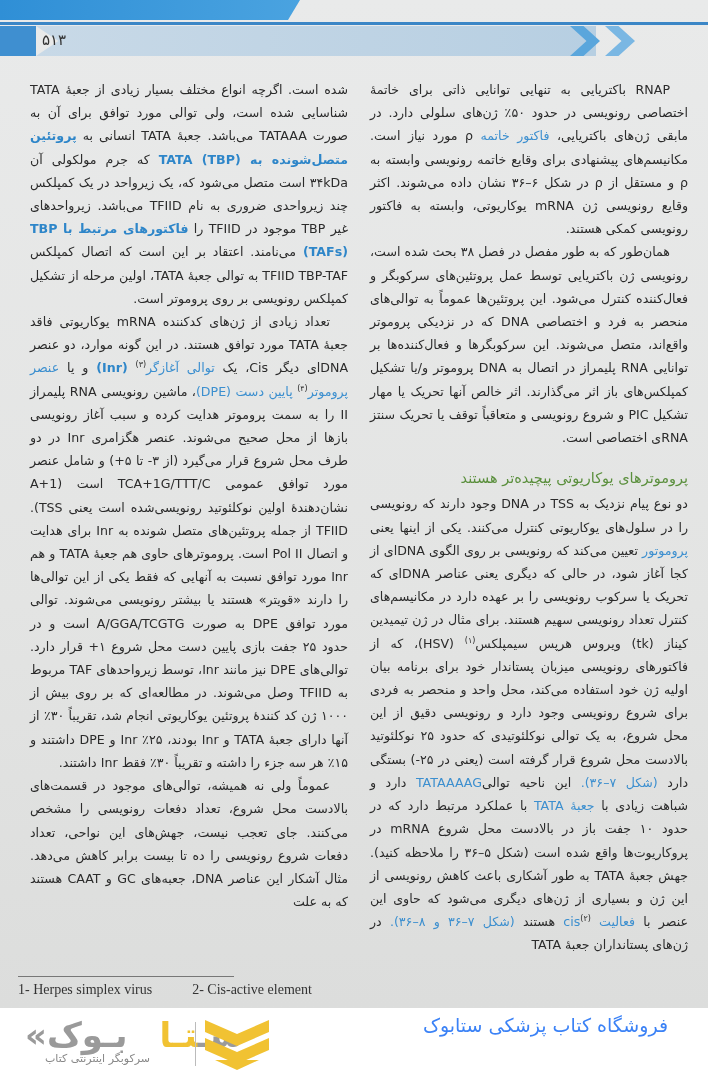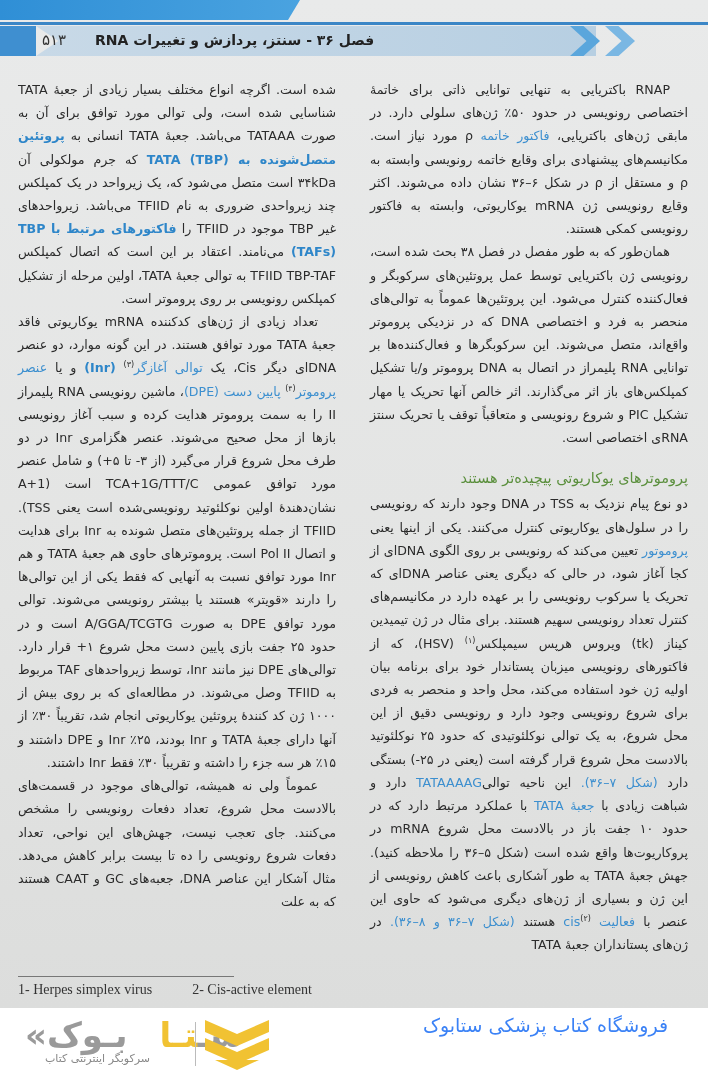"فصل ۳۶ - سنتز، پردازش" span.chapter-title { html: <span>فصل ۳۶ - سنتز، پردازش و تغییرات RNA</span> -> none }
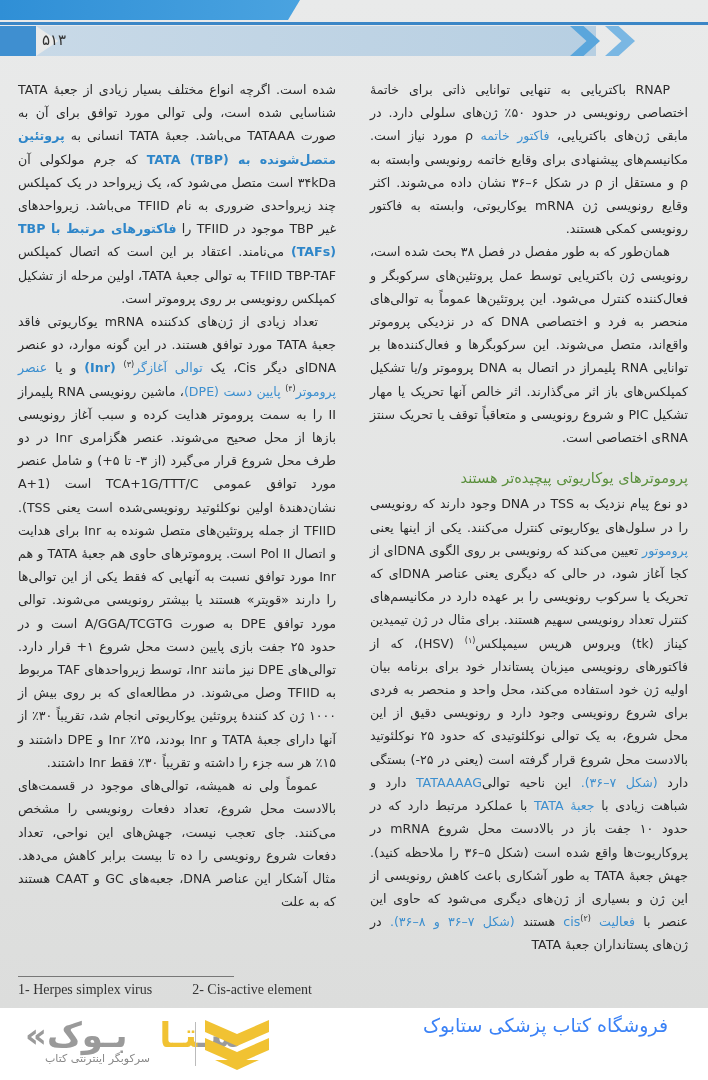"شده است. اگرچه انواع مختلف" .col.left { left: 18px -> 30px }
